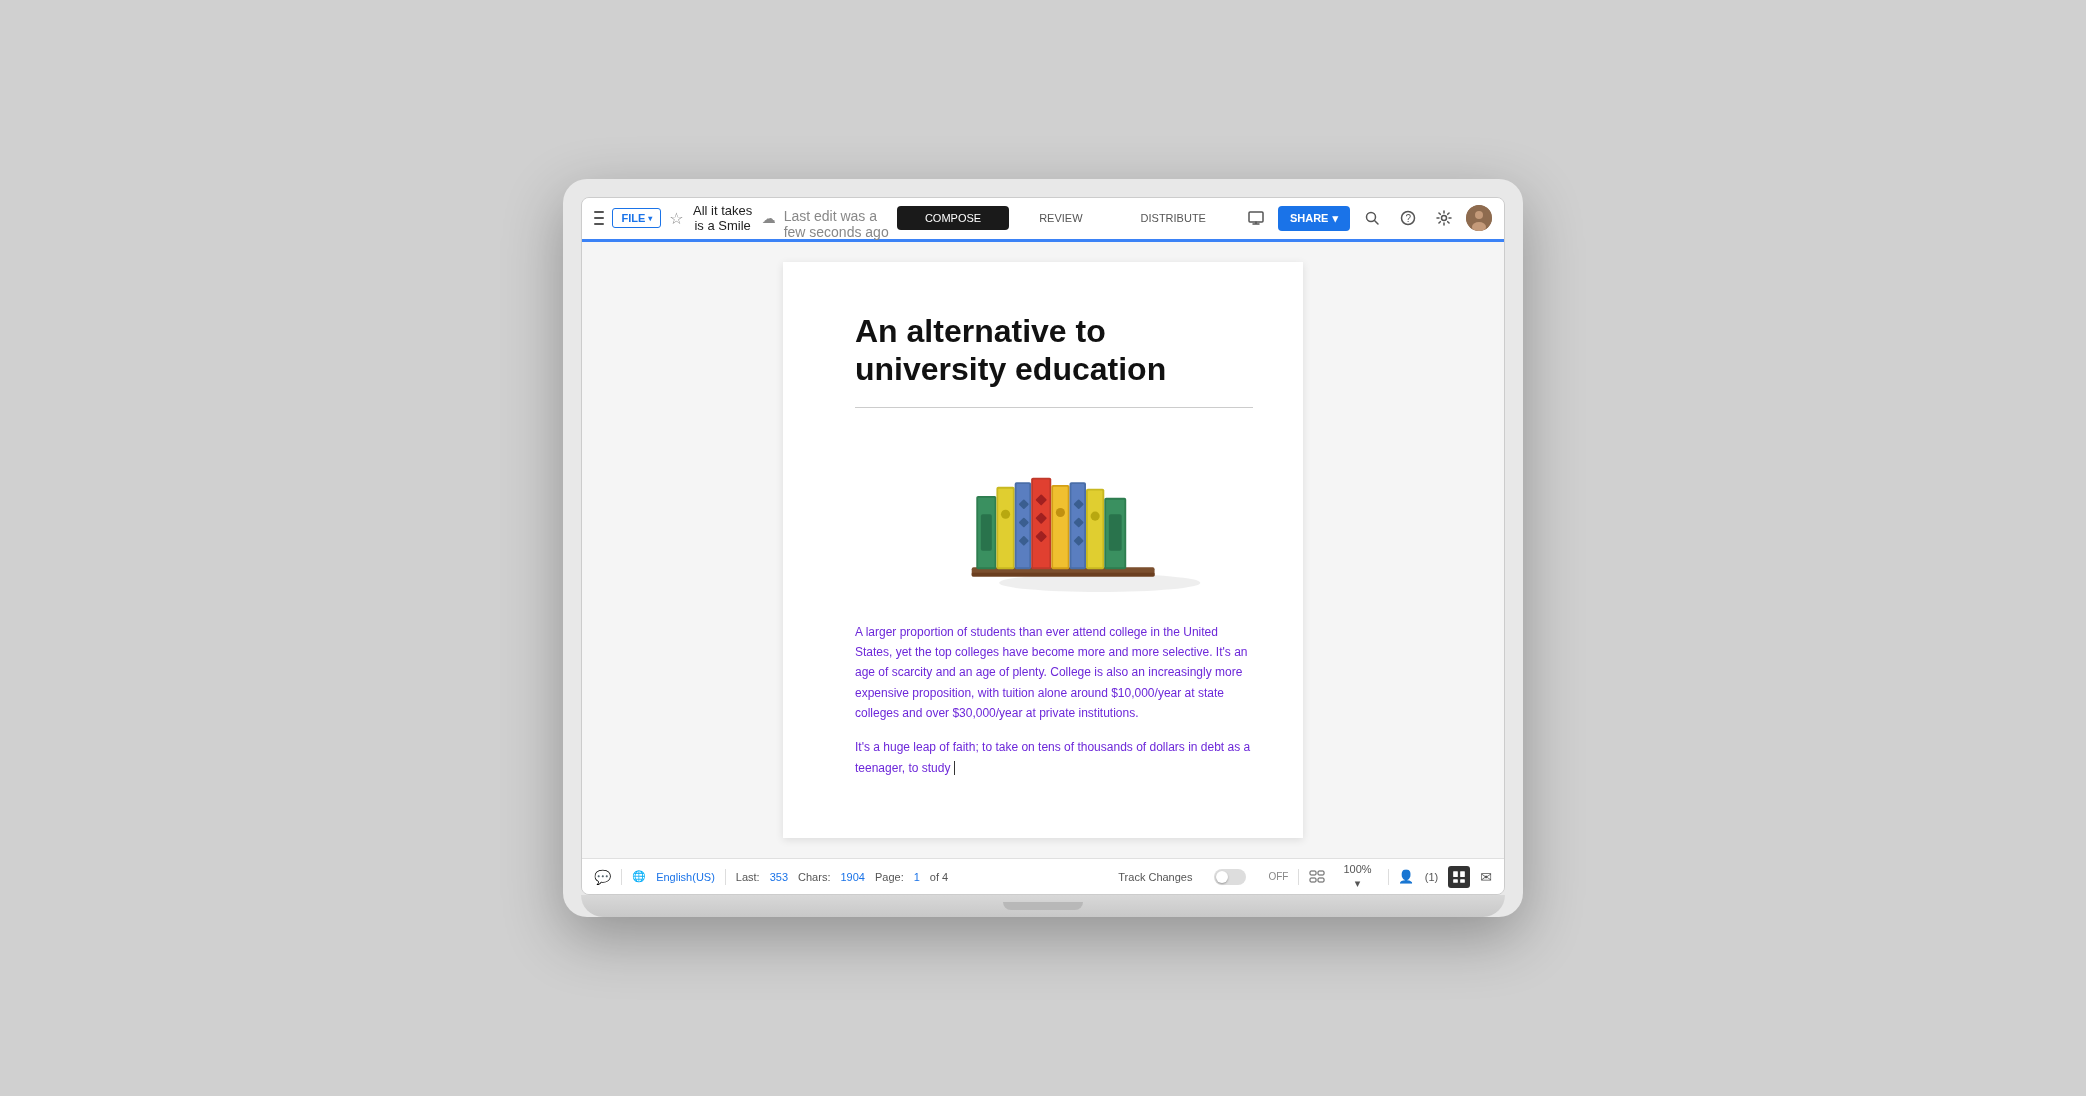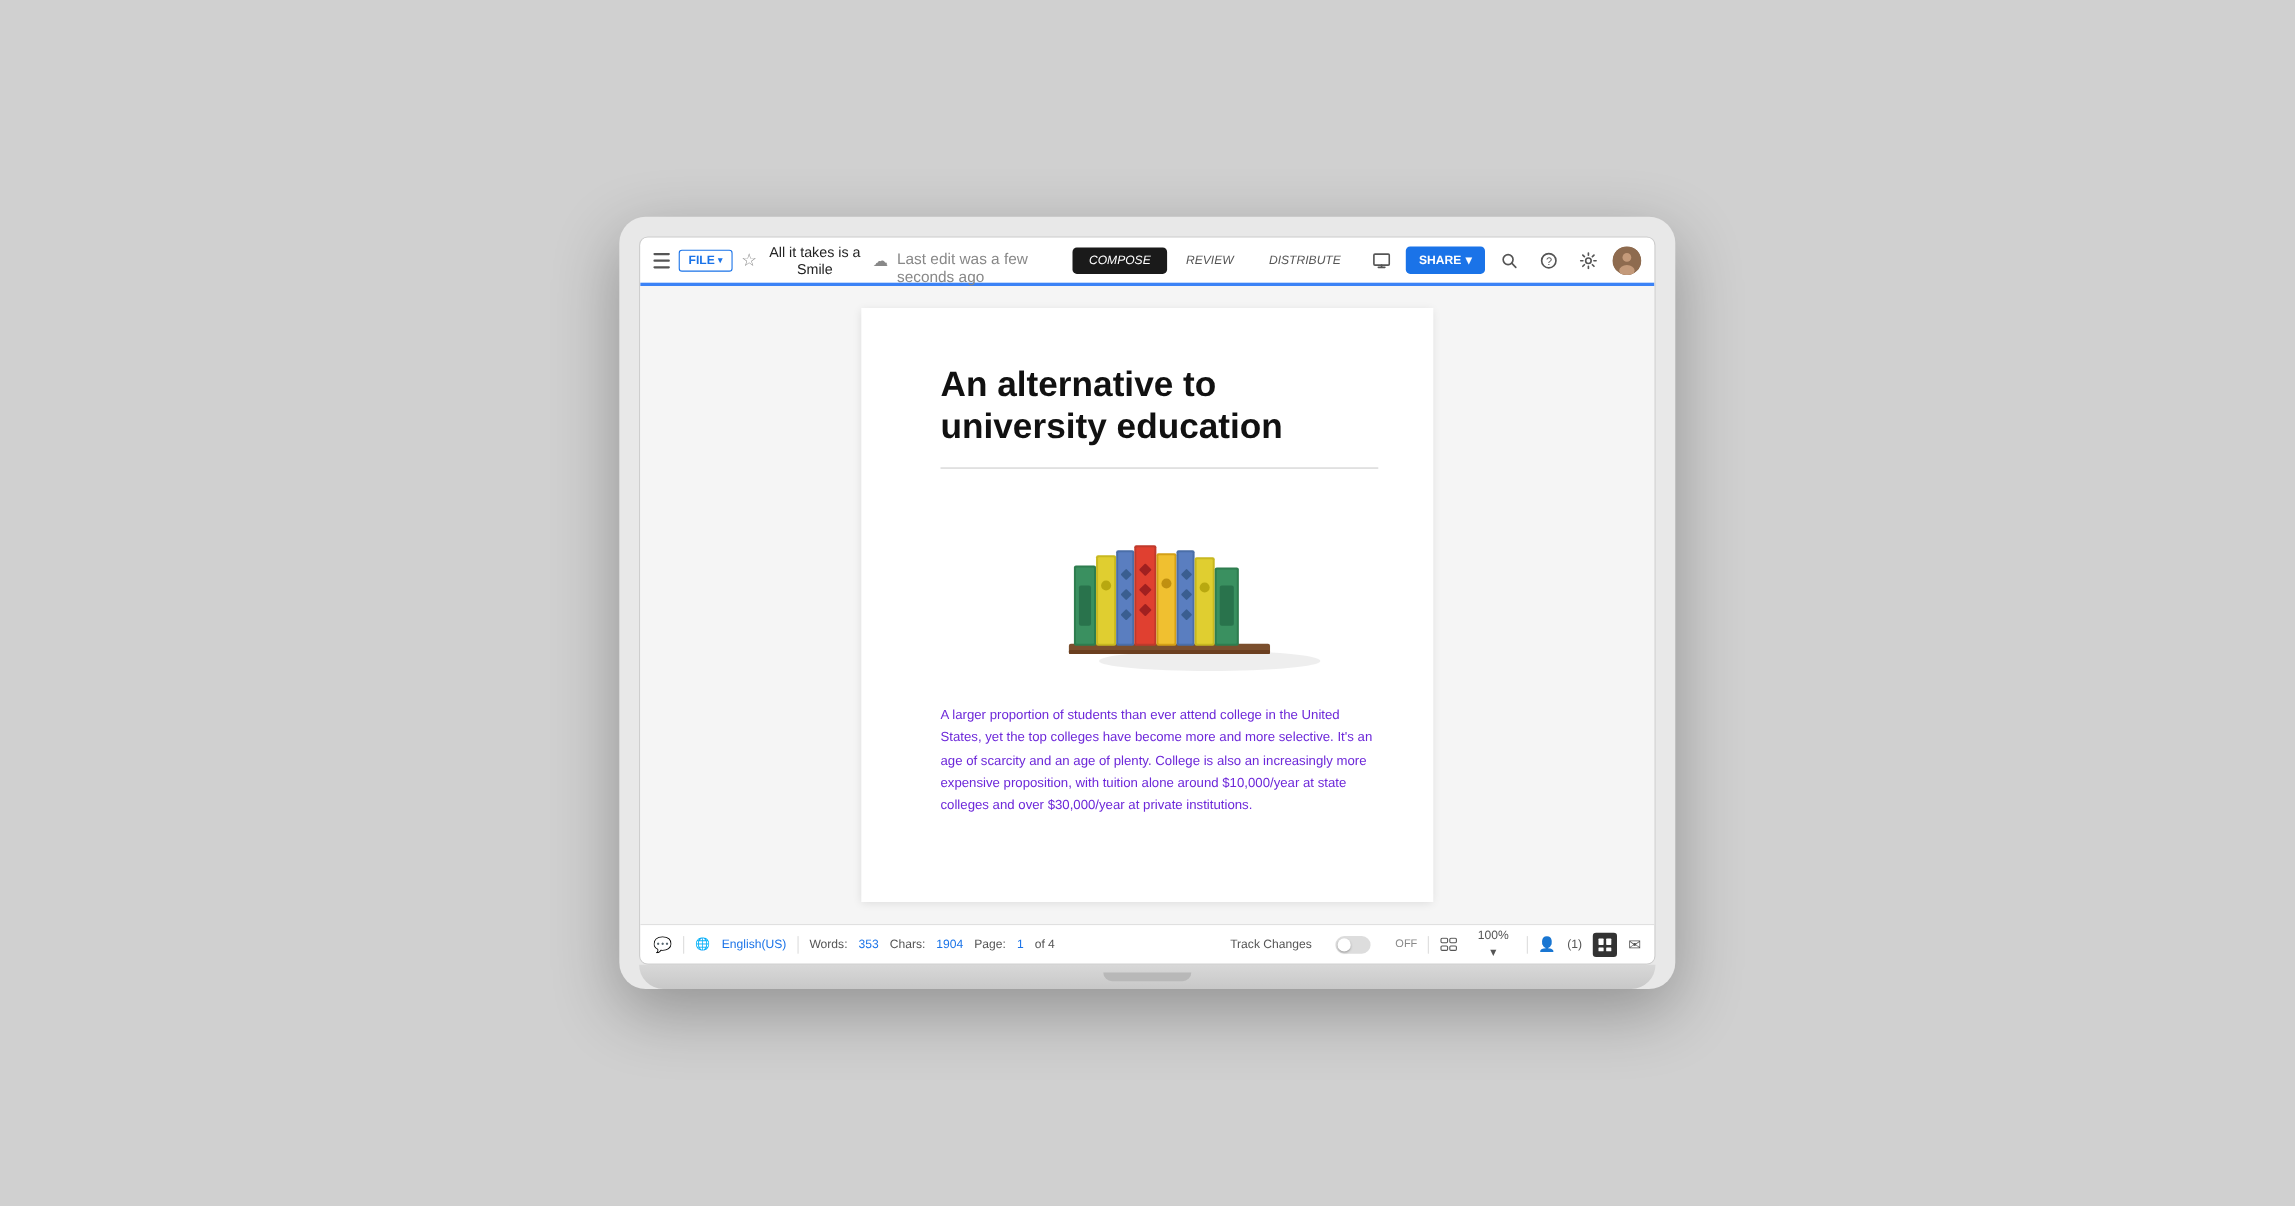"COMPOSE" .nav-tab { font-style: italic -> none; padding: 6px 15px -> 6px 28px }
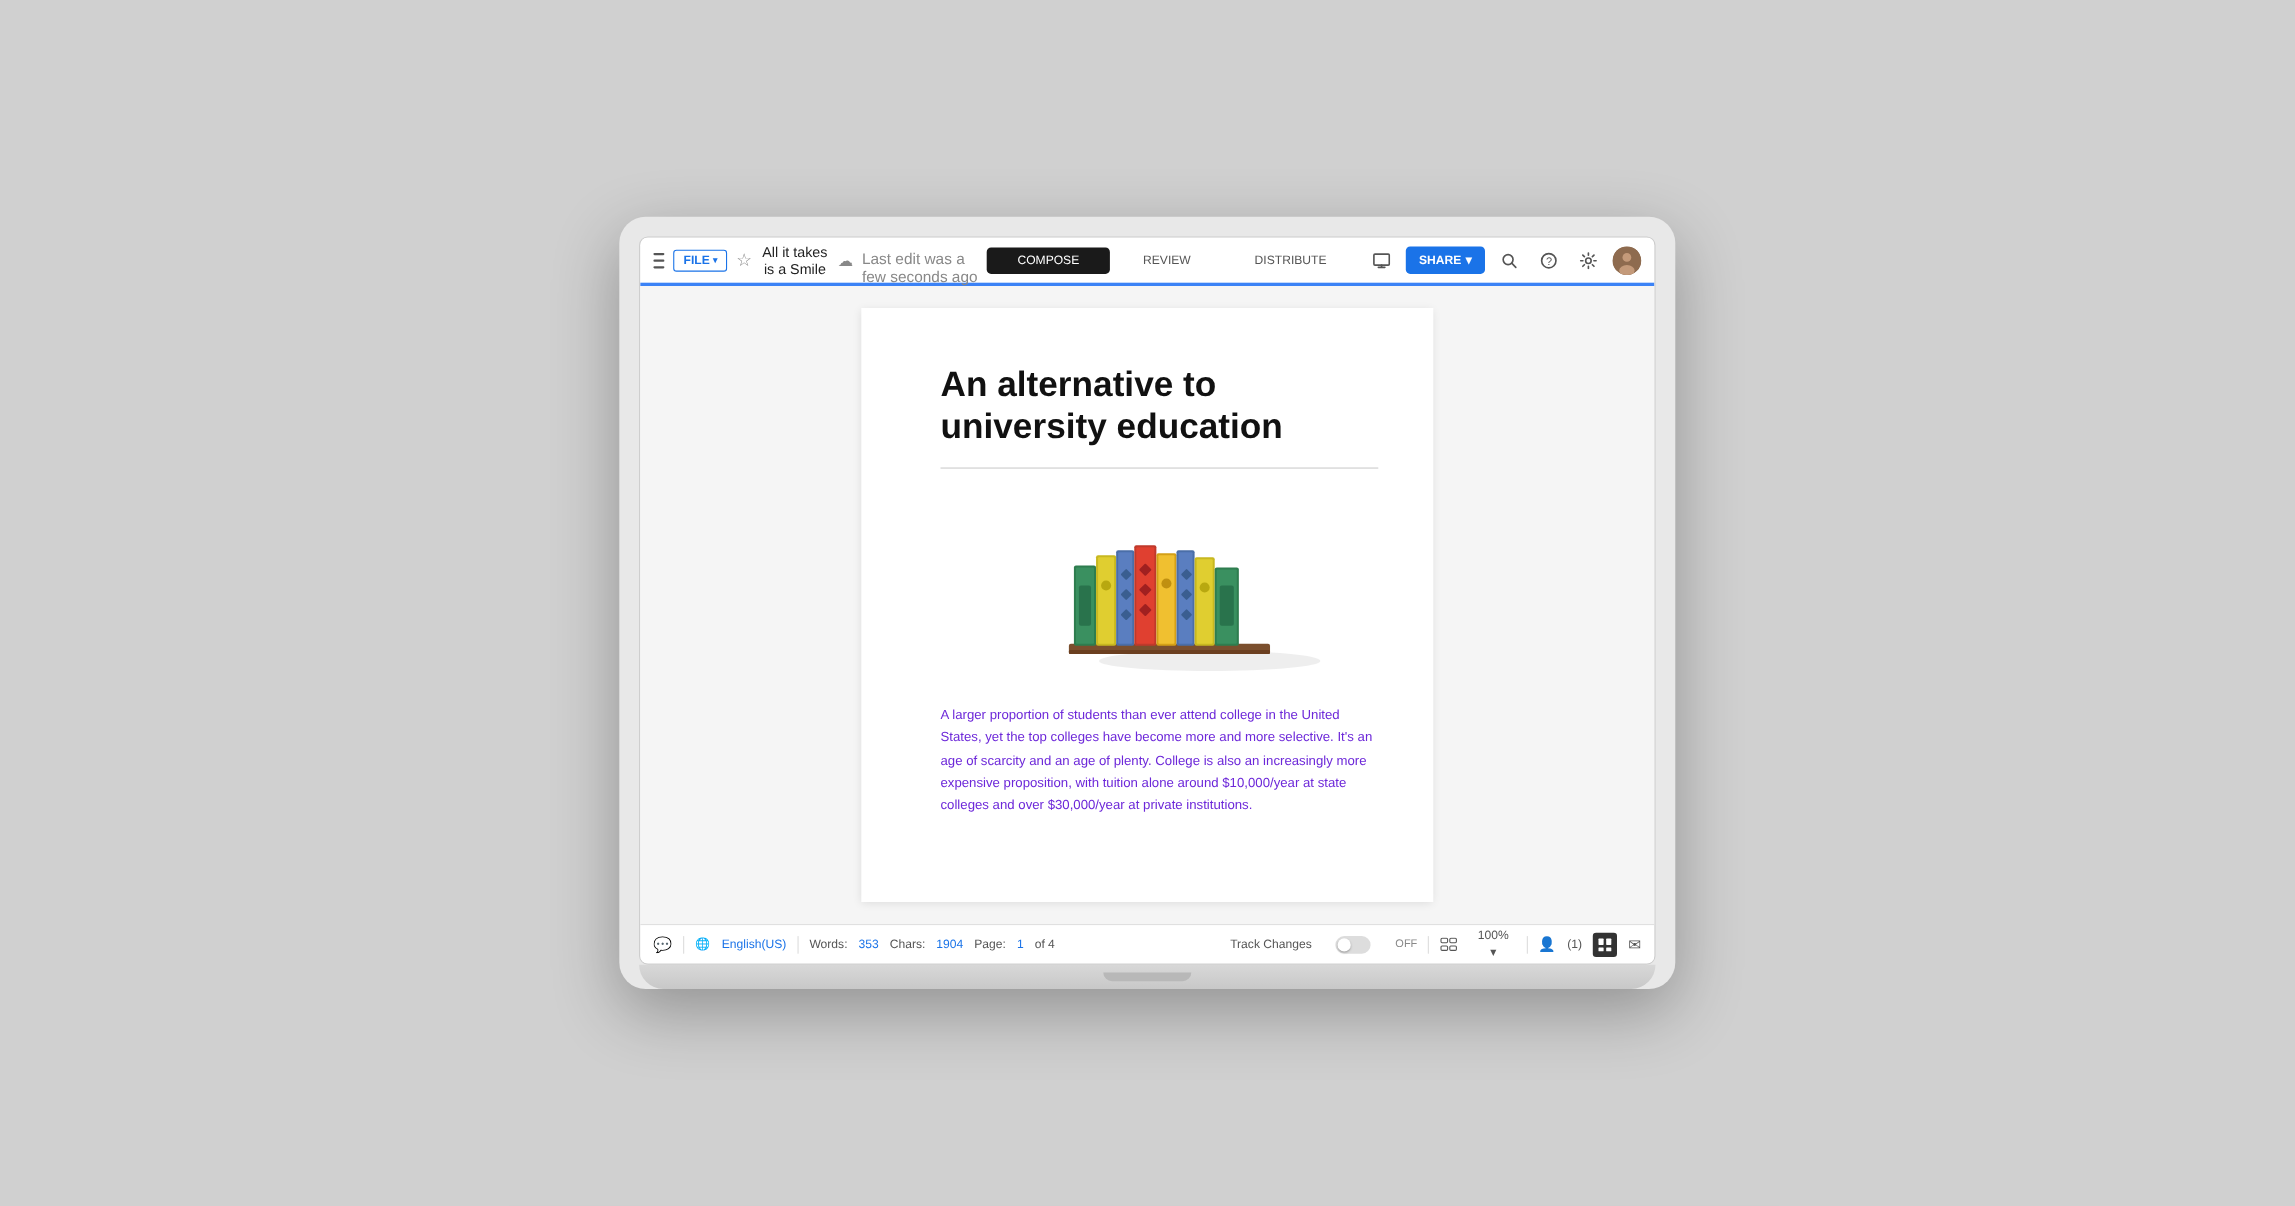"It's a huge leap of" p { html: none -> <p> <span>It's a huge leap of faith; to take on tens of thousands of dollars in debt as a teenager, to study</span> <span></span> </p> }
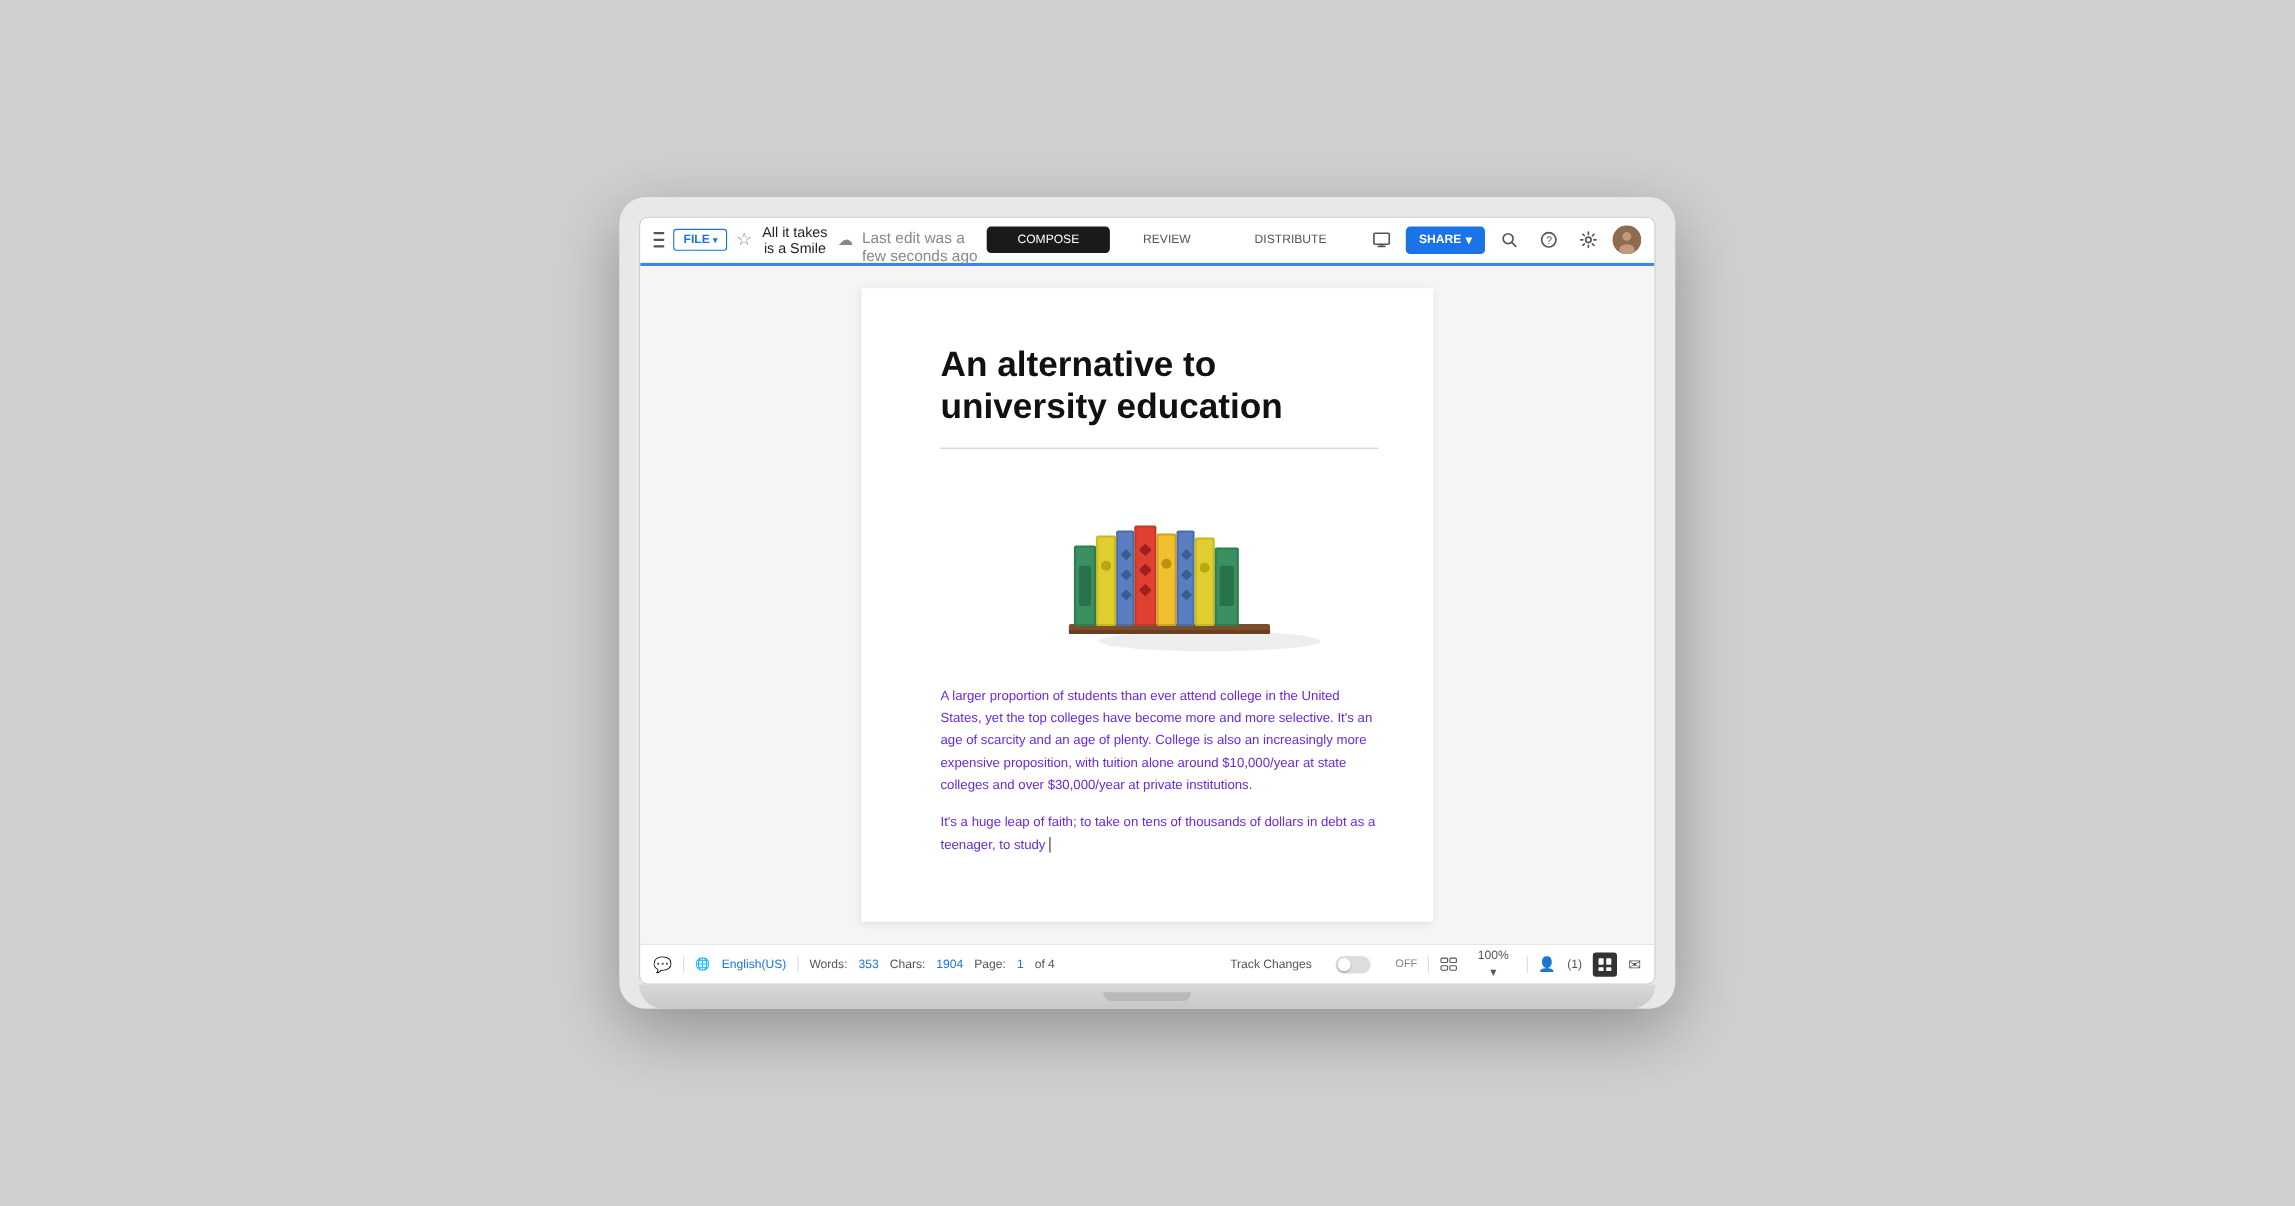"Words:" span { text: Words -> Last }
